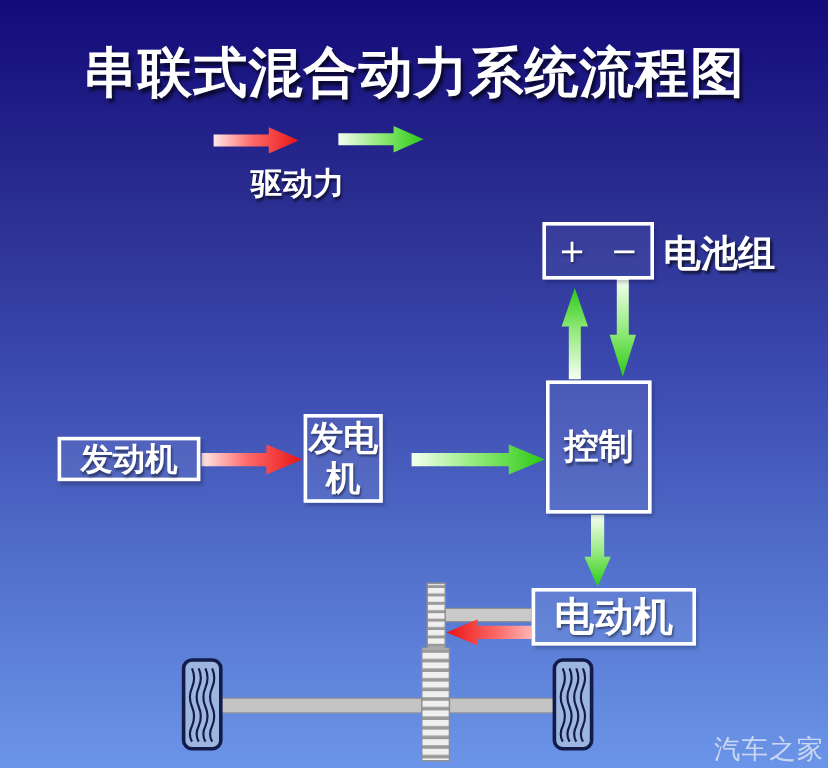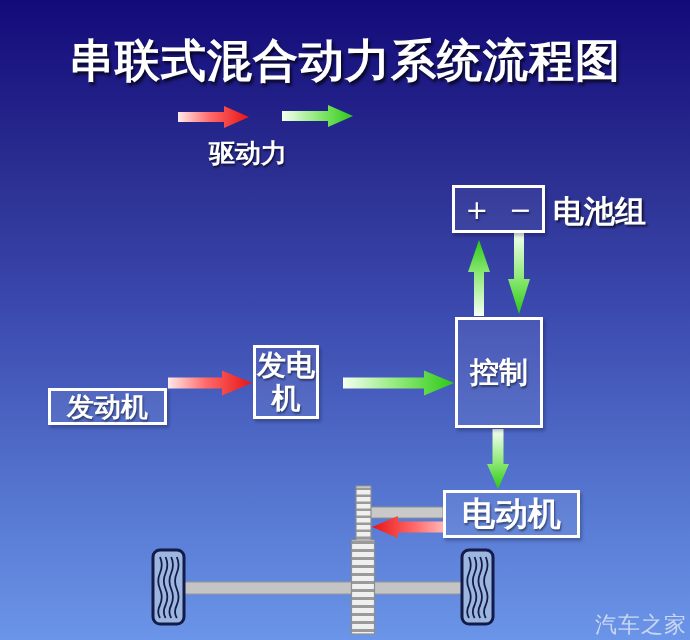"发动机" .engine-box { margin-top: 24px -> none }
